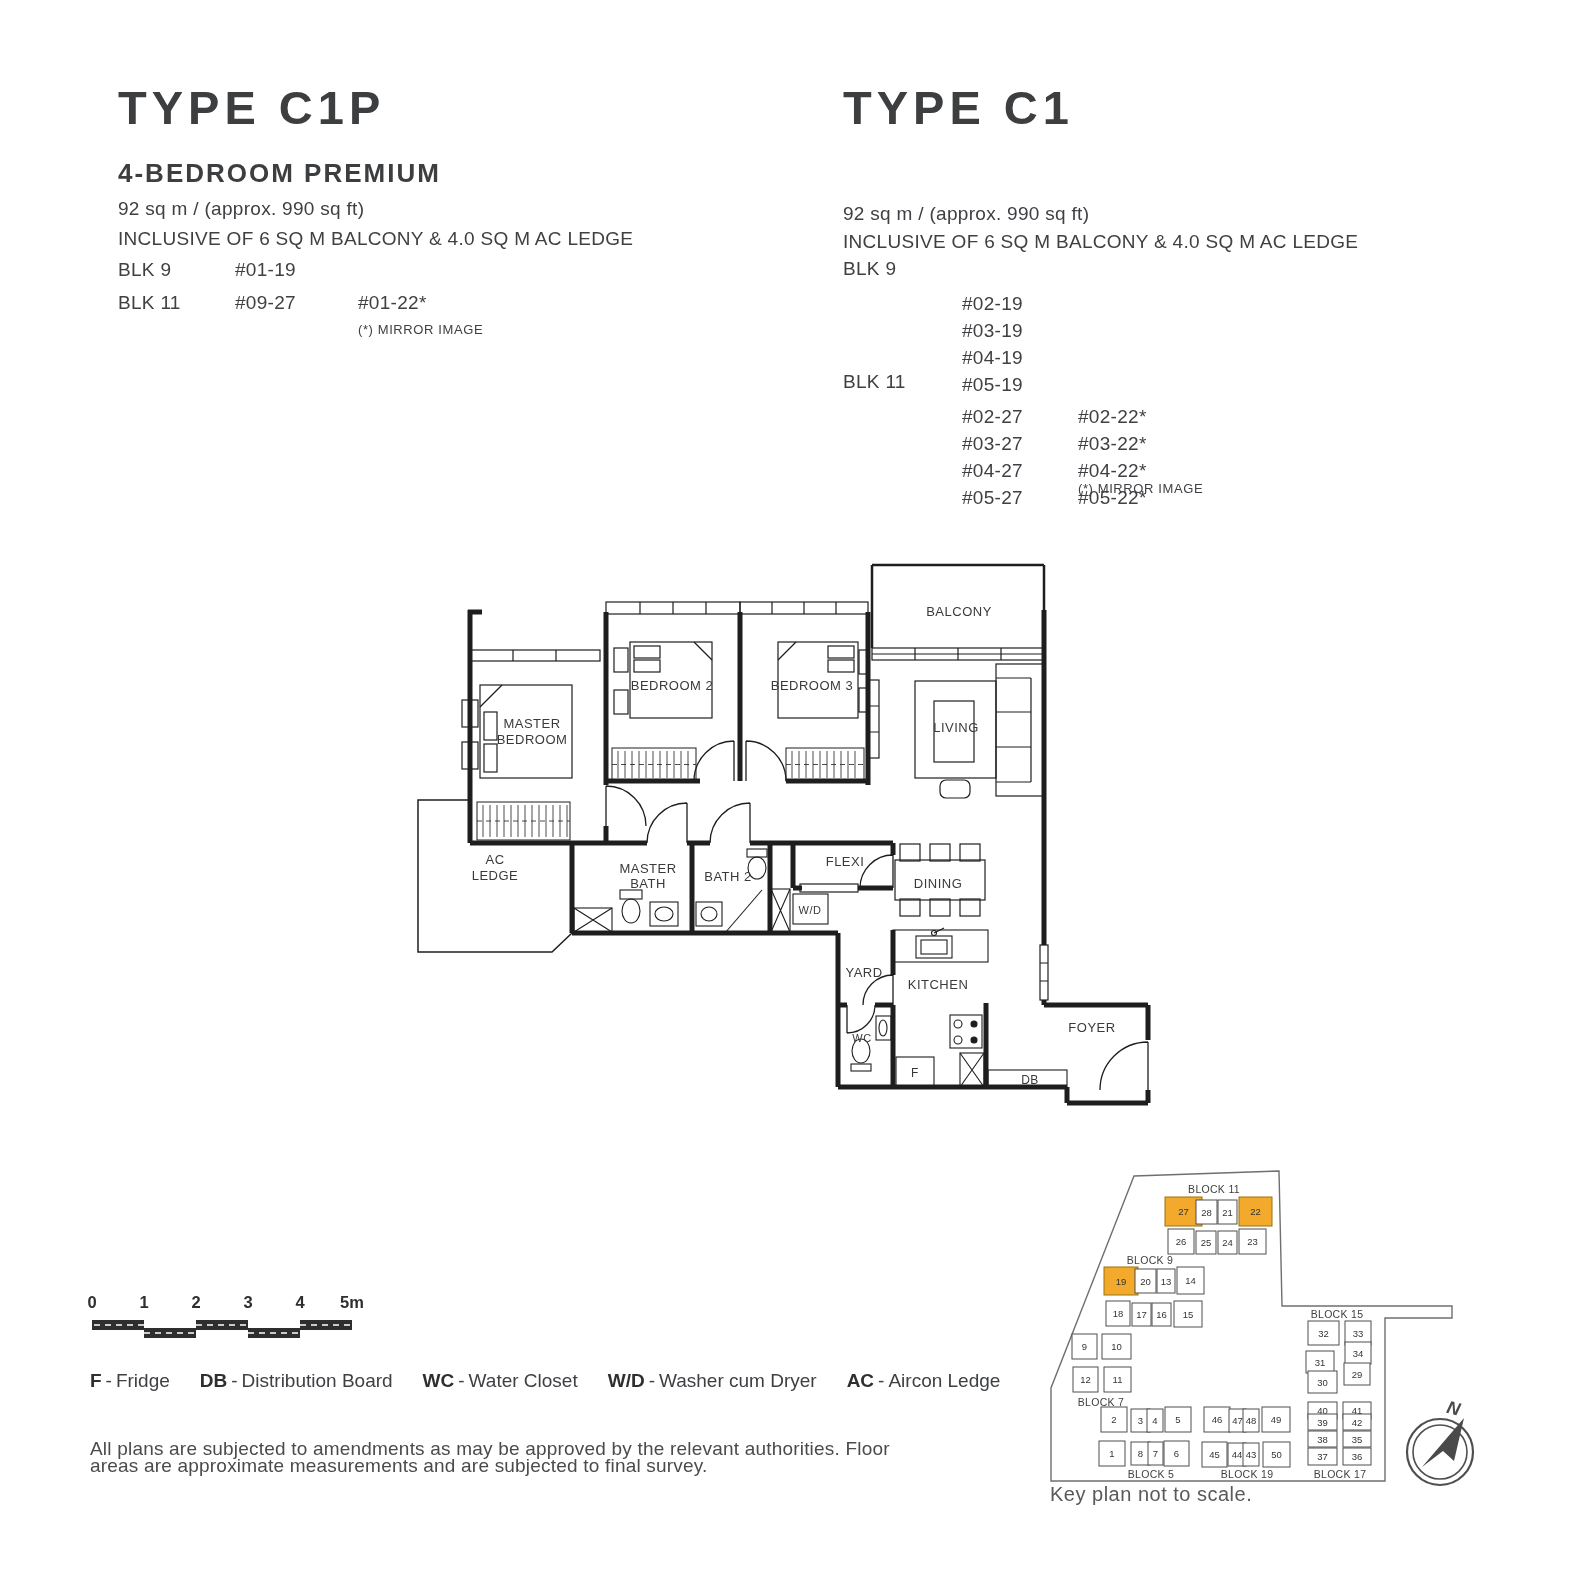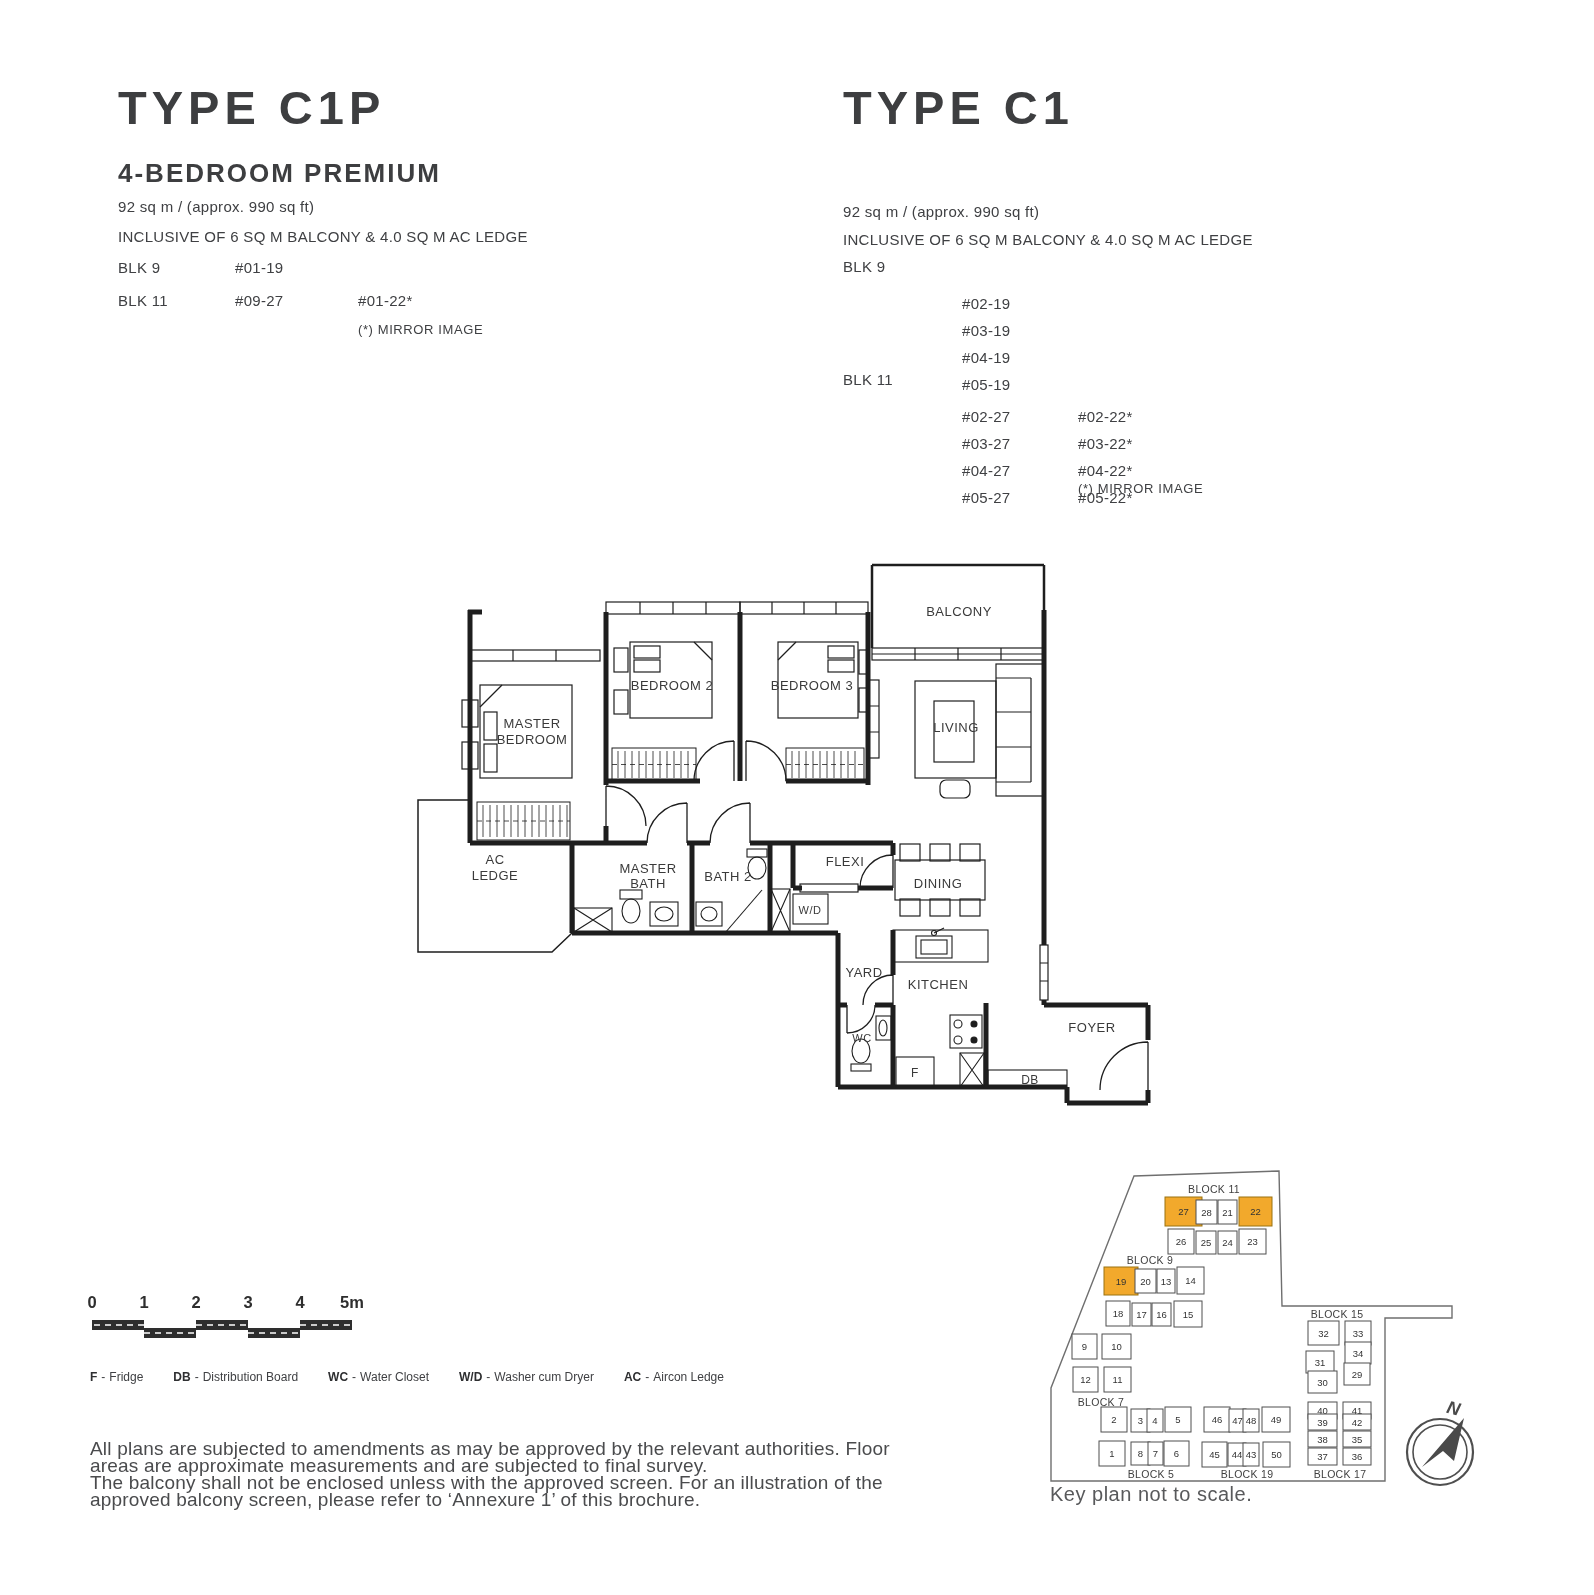"92 sq m / (approx." .t-body { font-size: 15px -> 19px }
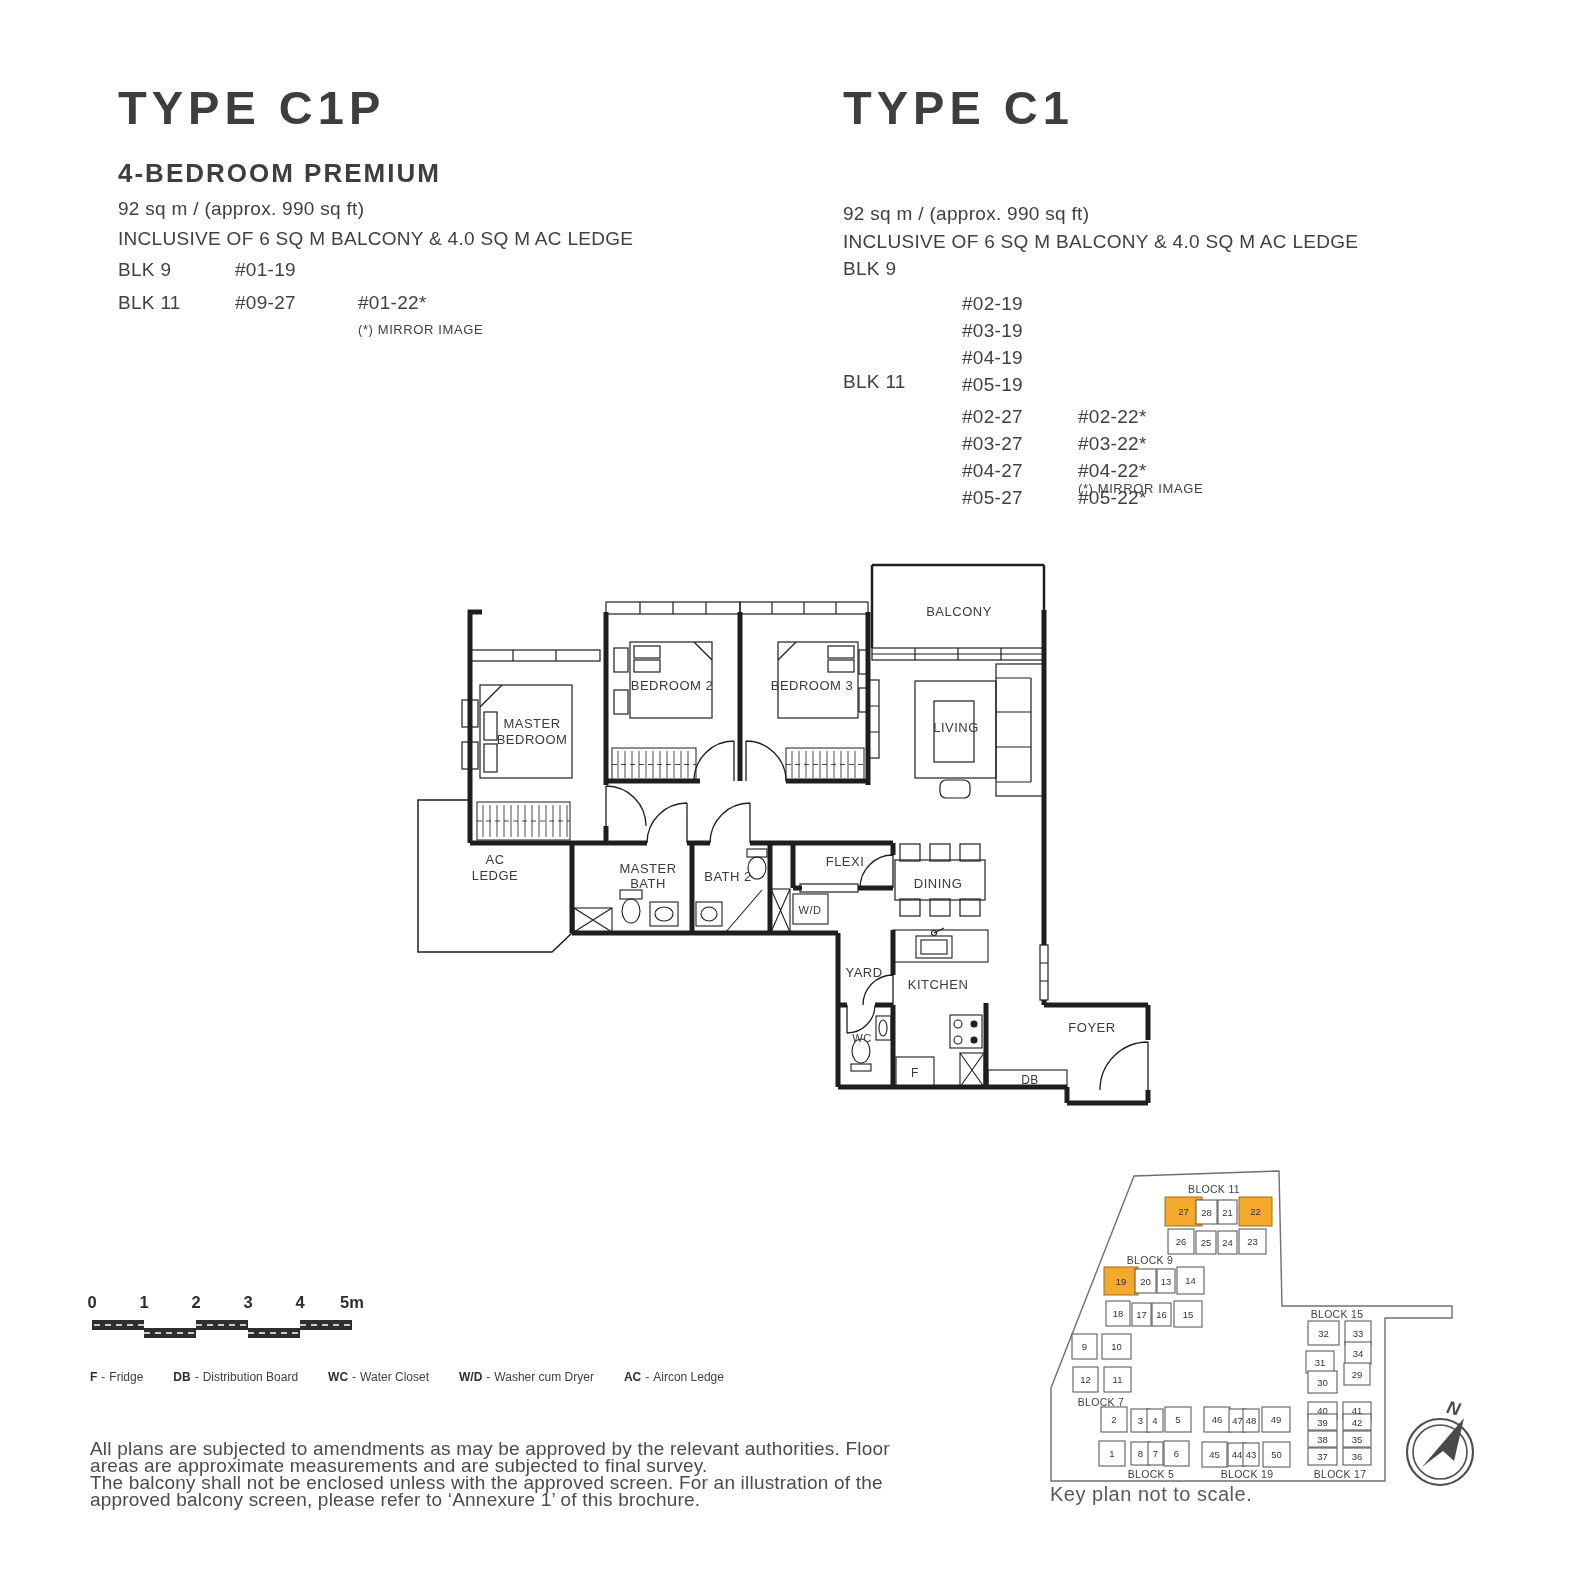"F - Fridge" .lg-row { font-size: 12px -> 19px }
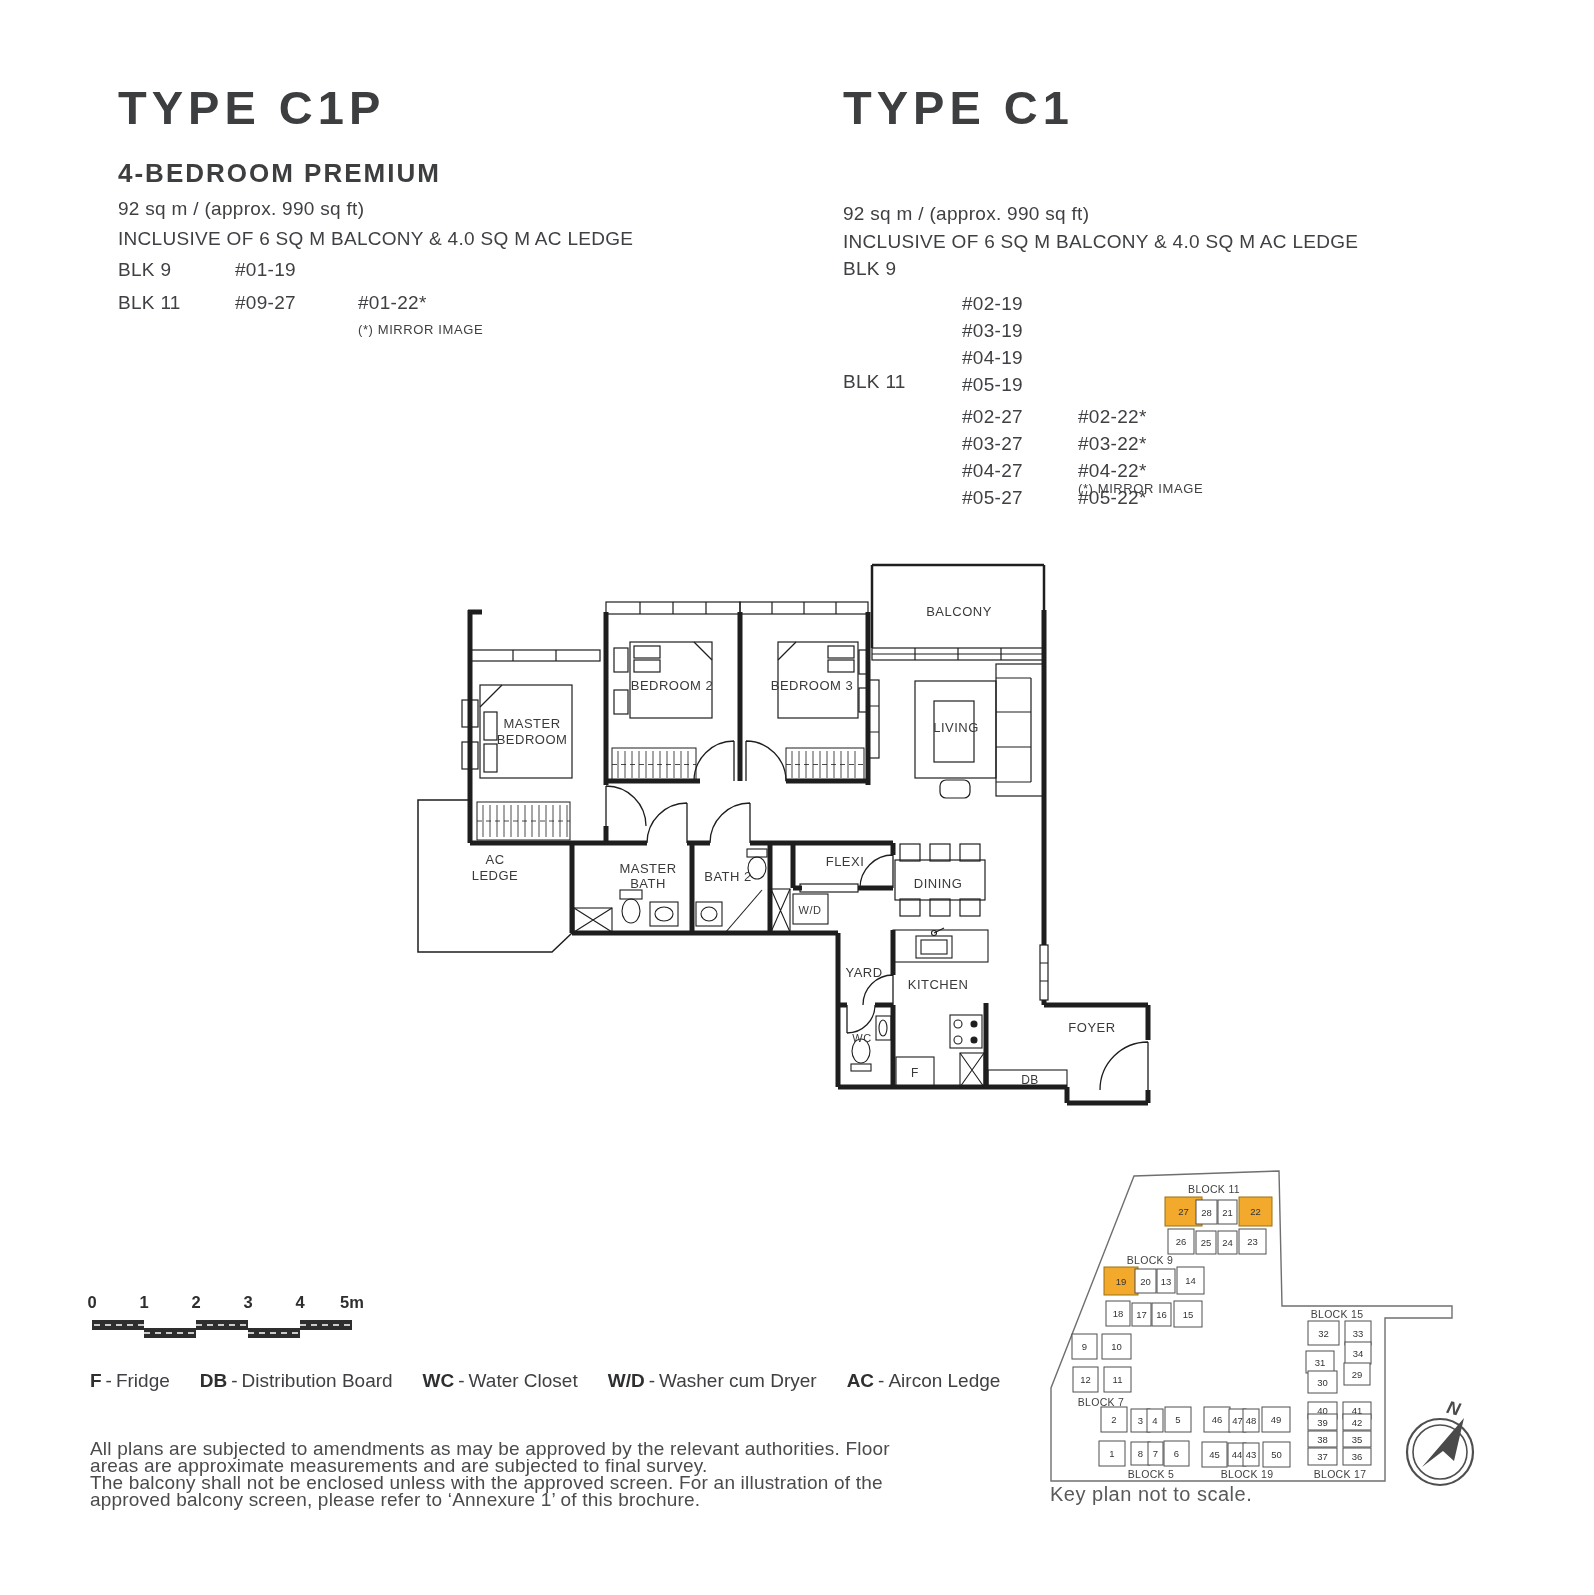"The balcony shall not be" p { html: <p>The balcony shall not be enclosed unless with the approved screen. For an illustration of the approved balcony screen, please refer to ‘Annexure 1’ of this brochure.</p> -> none }
